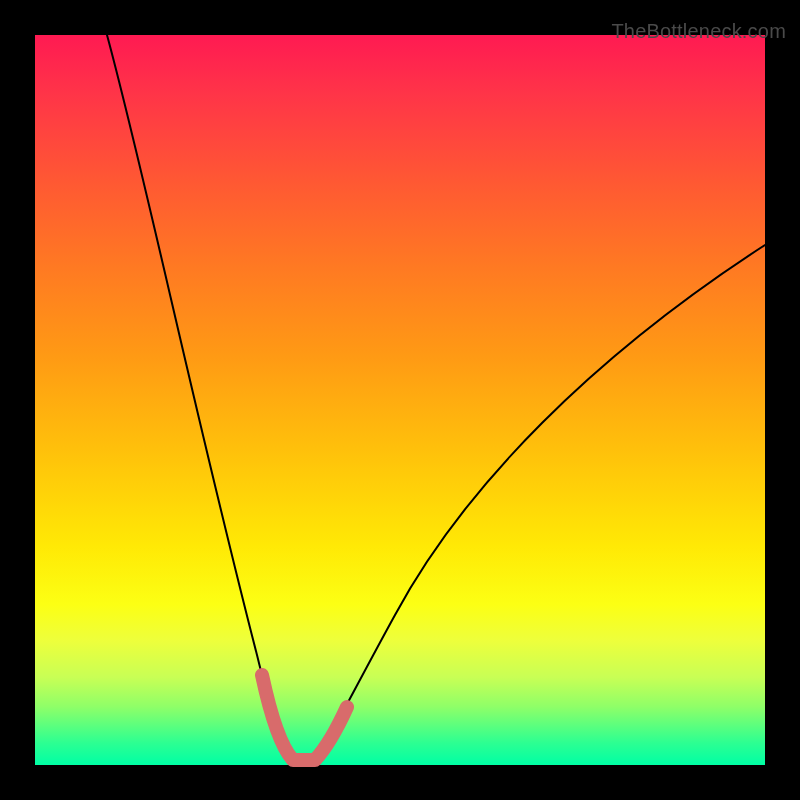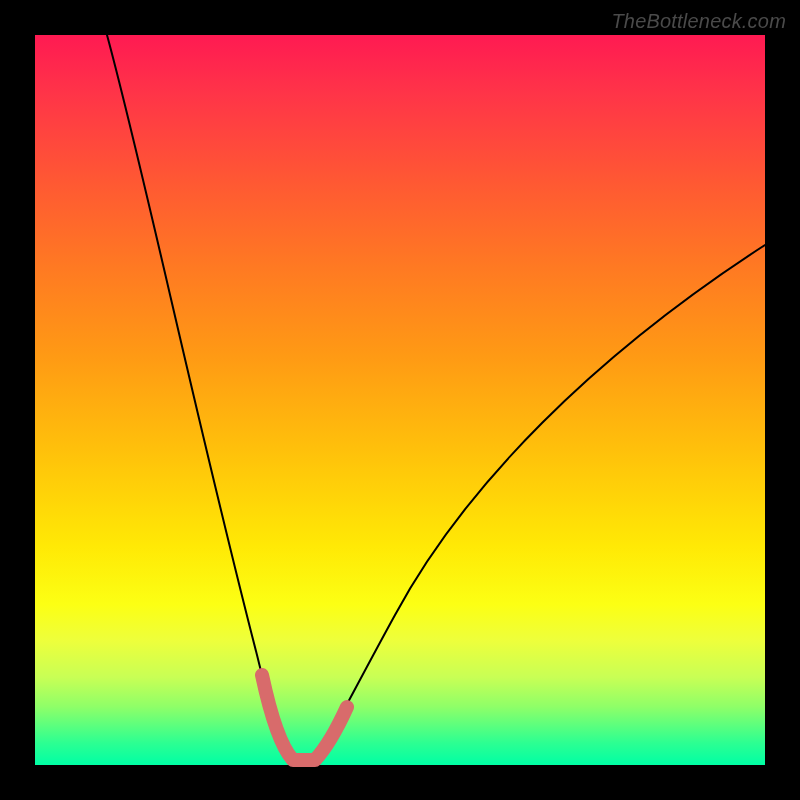"TheBottleneck.com" .watermark { font-style: italic -> none; top: 10px -> 20px }
